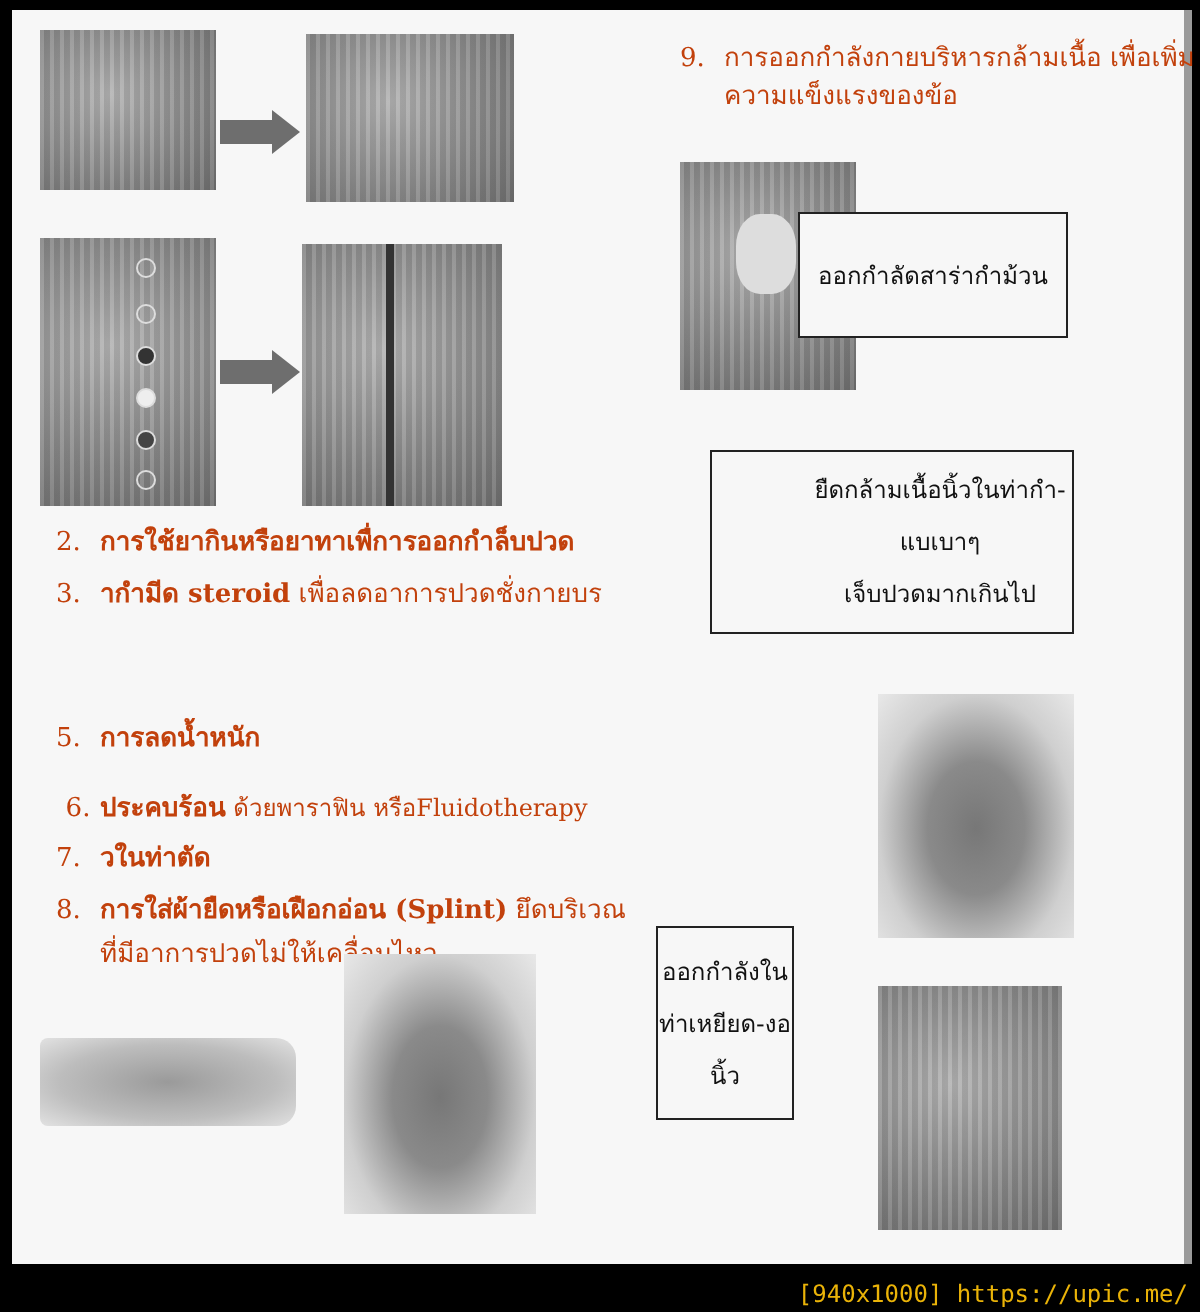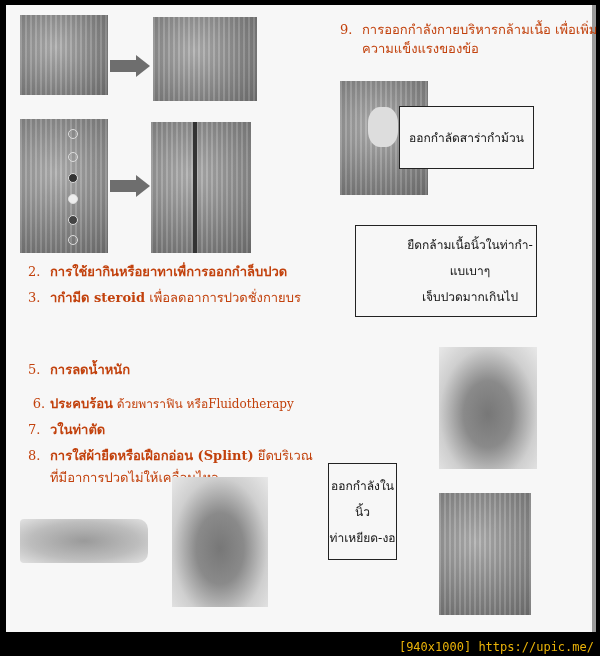"นิ้ว" span { order: before "ท่าเหยียด-งอ" -> after "ท่าเหยียด-งอ" }
